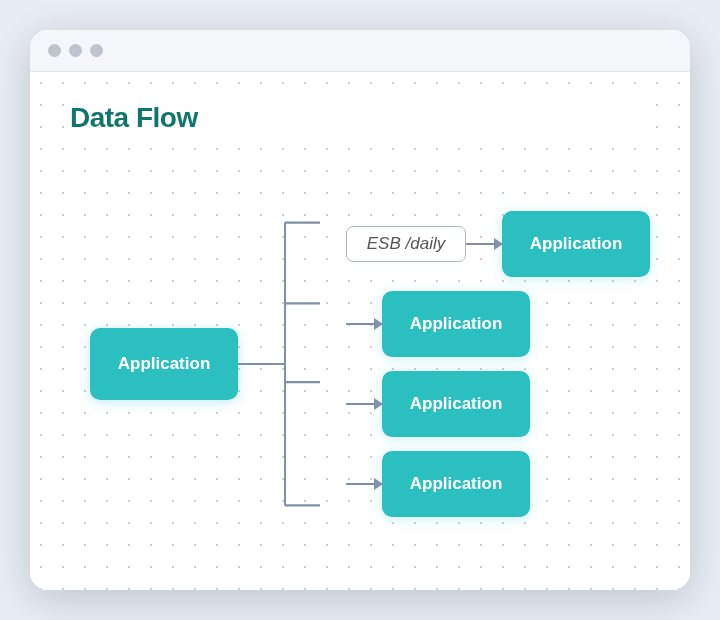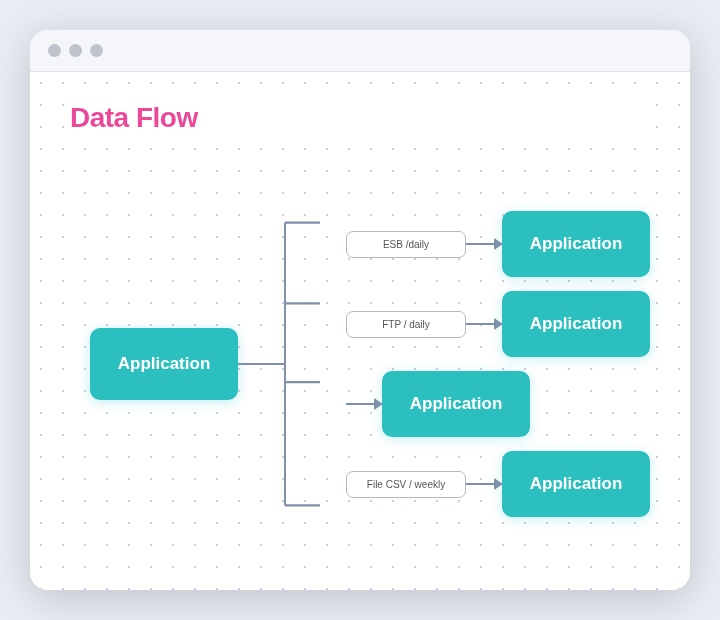"Data Flow" .diagram-title { color: #ec4899 -> #0f766e }
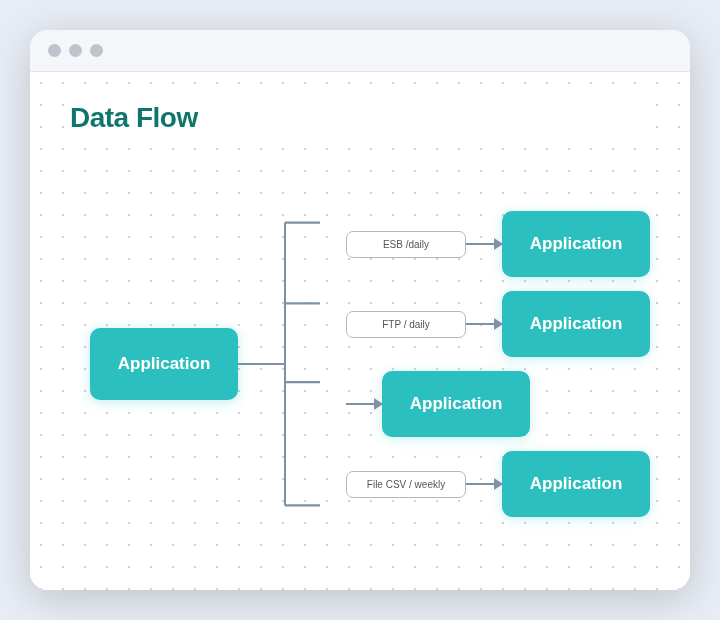"ESB /daily" .label-pill { font-size: 10px -> 17px; font-style: none -> italic }
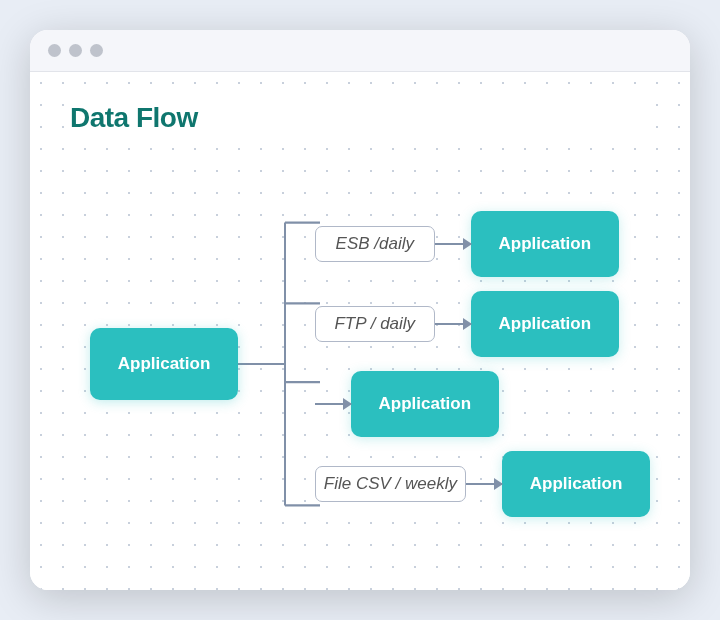"FTP / daily" div.label-pill { html: <div> <span>FTP / daily</span> </div> -> none }
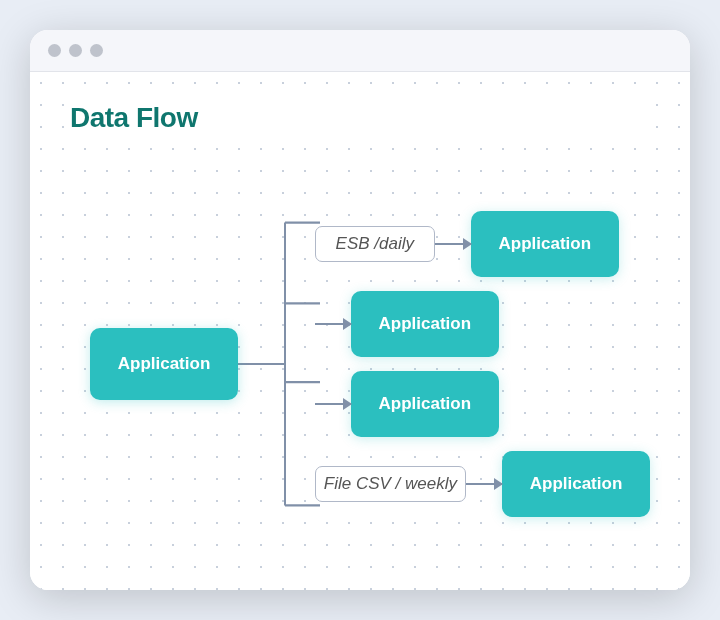"File CSV / weekly" div.label-pill { html: <div> <span>File CSV / weekly</span> </div> -> none }
